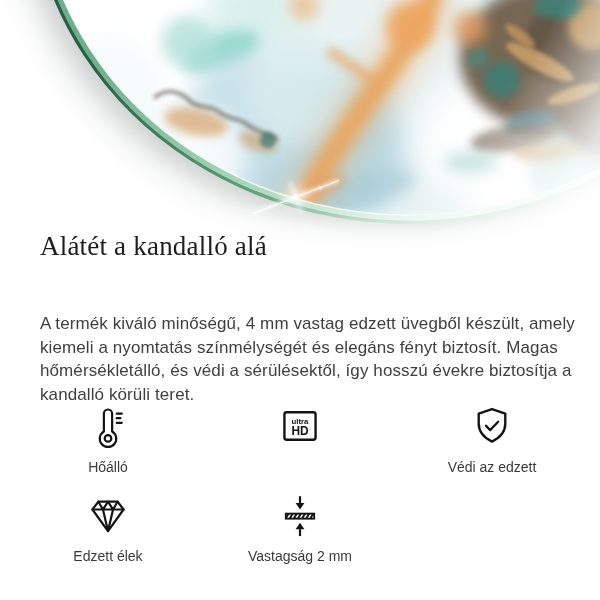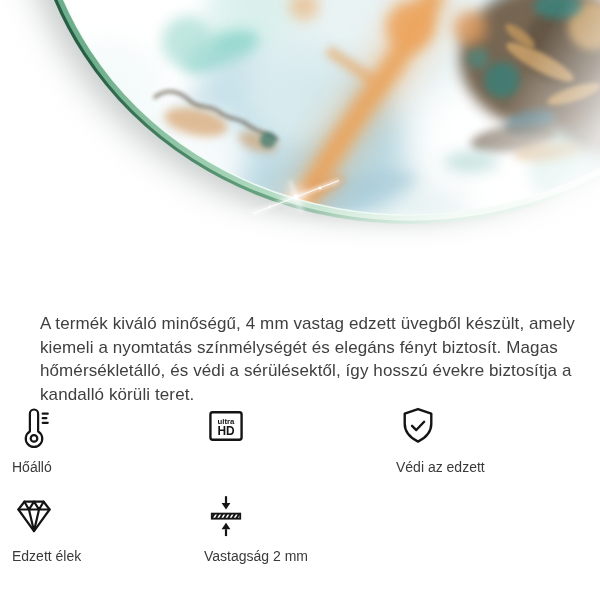"Alátét a kandalló alá" span { html: none -> <span>Alátét a kandalló alá</span> }
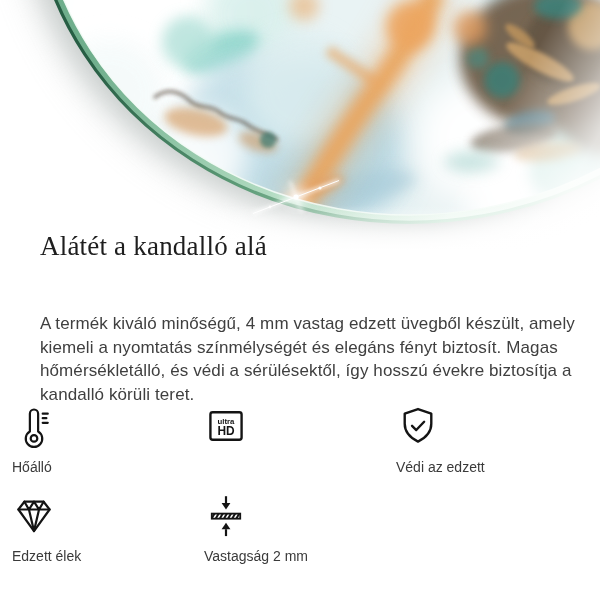"ultra" .feature { align-items: flex-start -> center }
